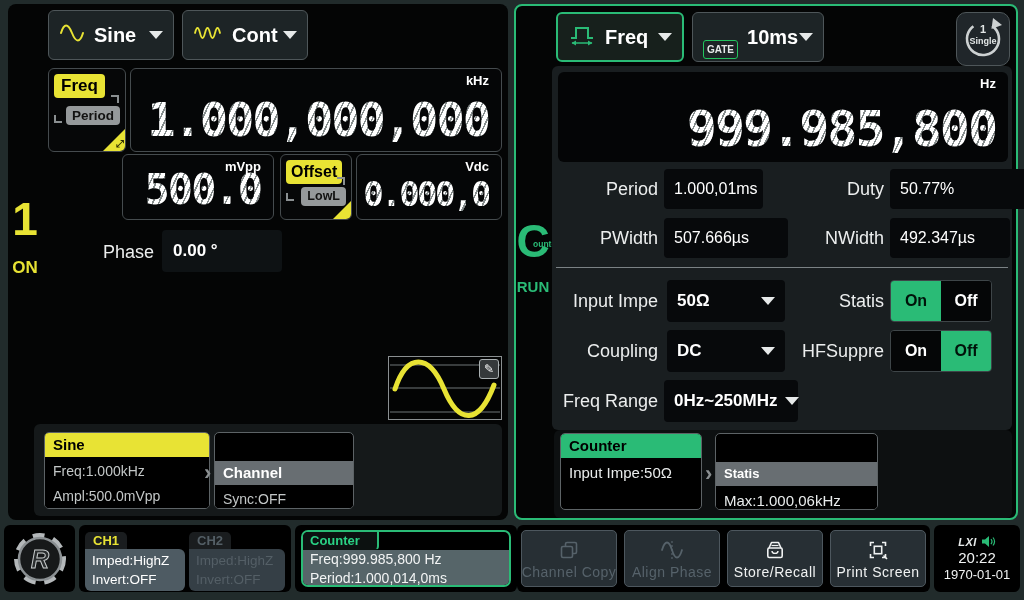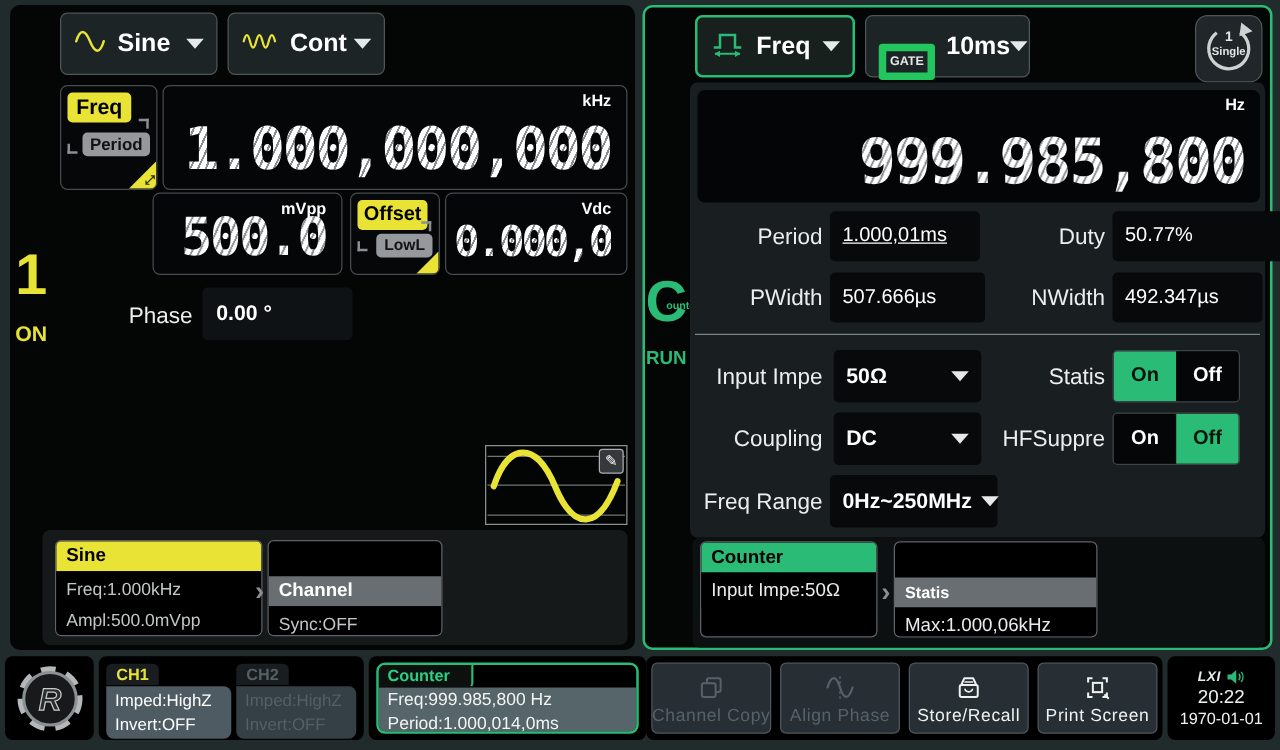"GATE" span { border: 6px solid #22c55e -> 1px solid #22c55e }
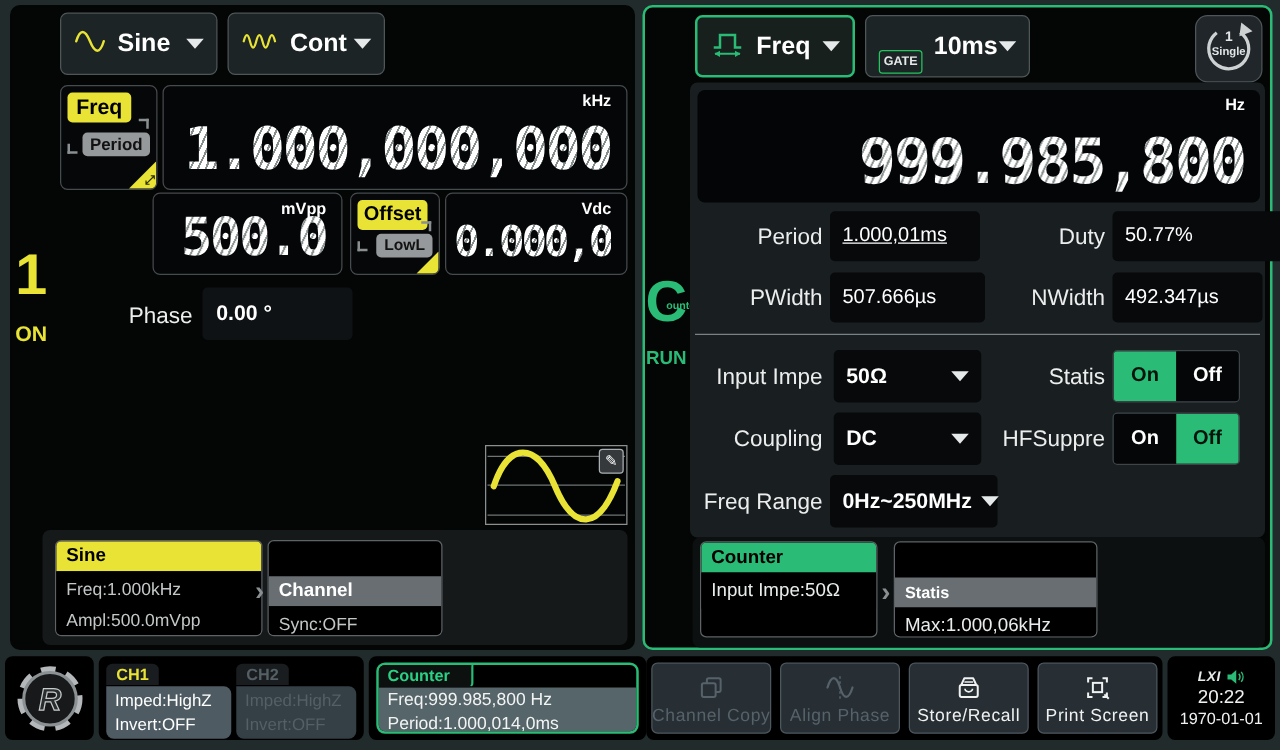"1.000,01ms" span.fld { text-decoration: underline -> none; width: 120px -> 99px }
